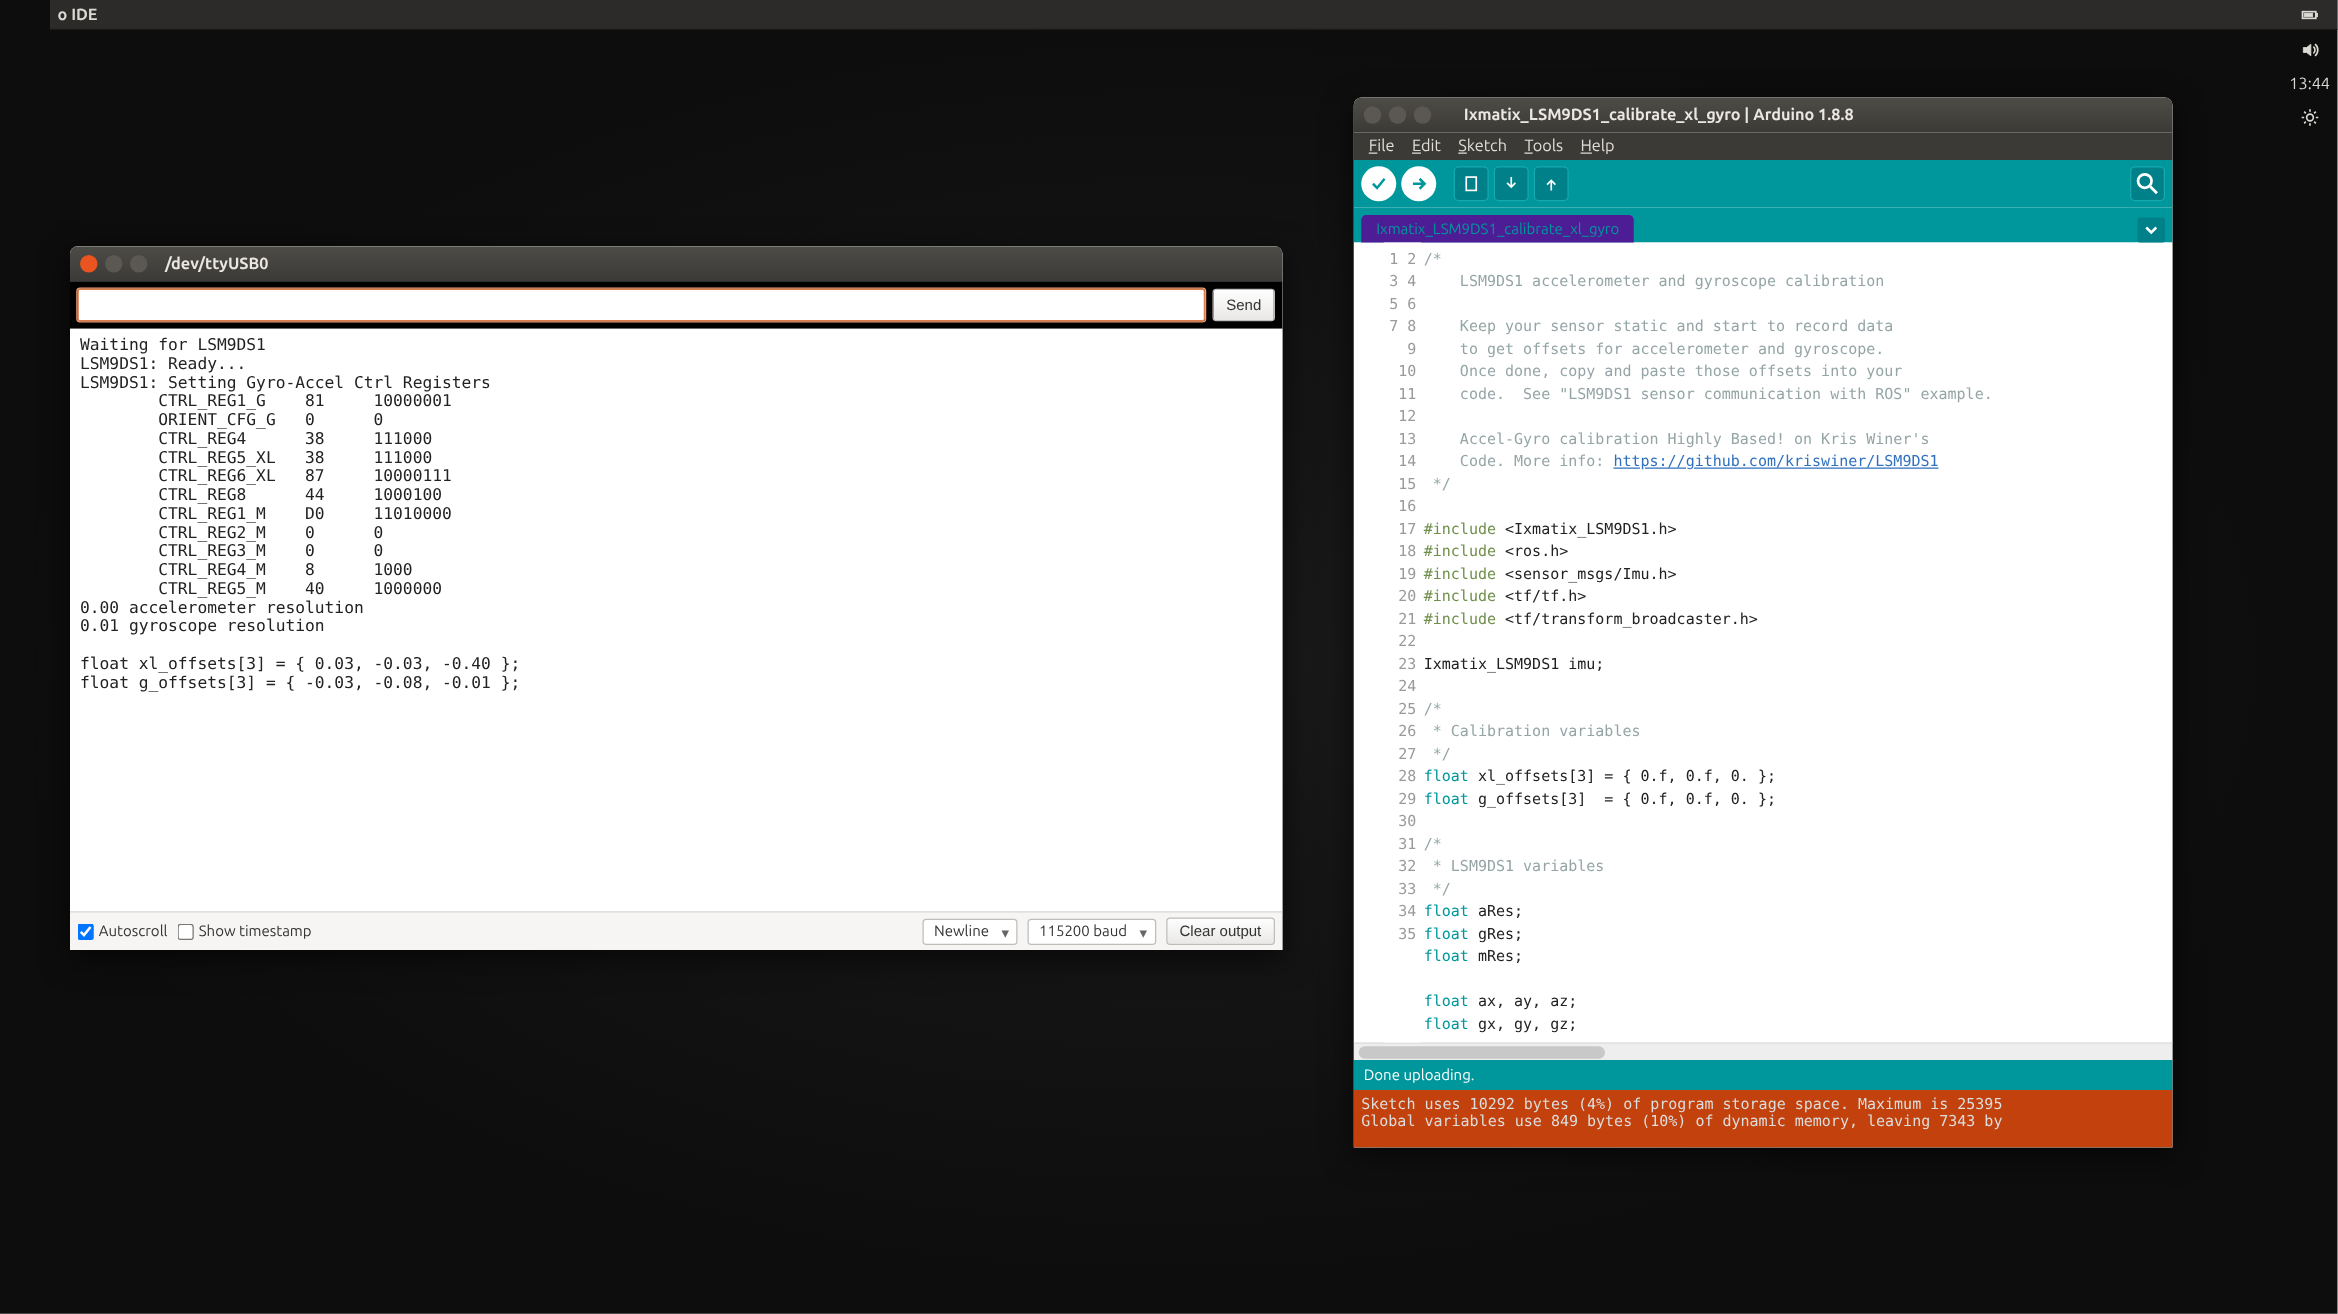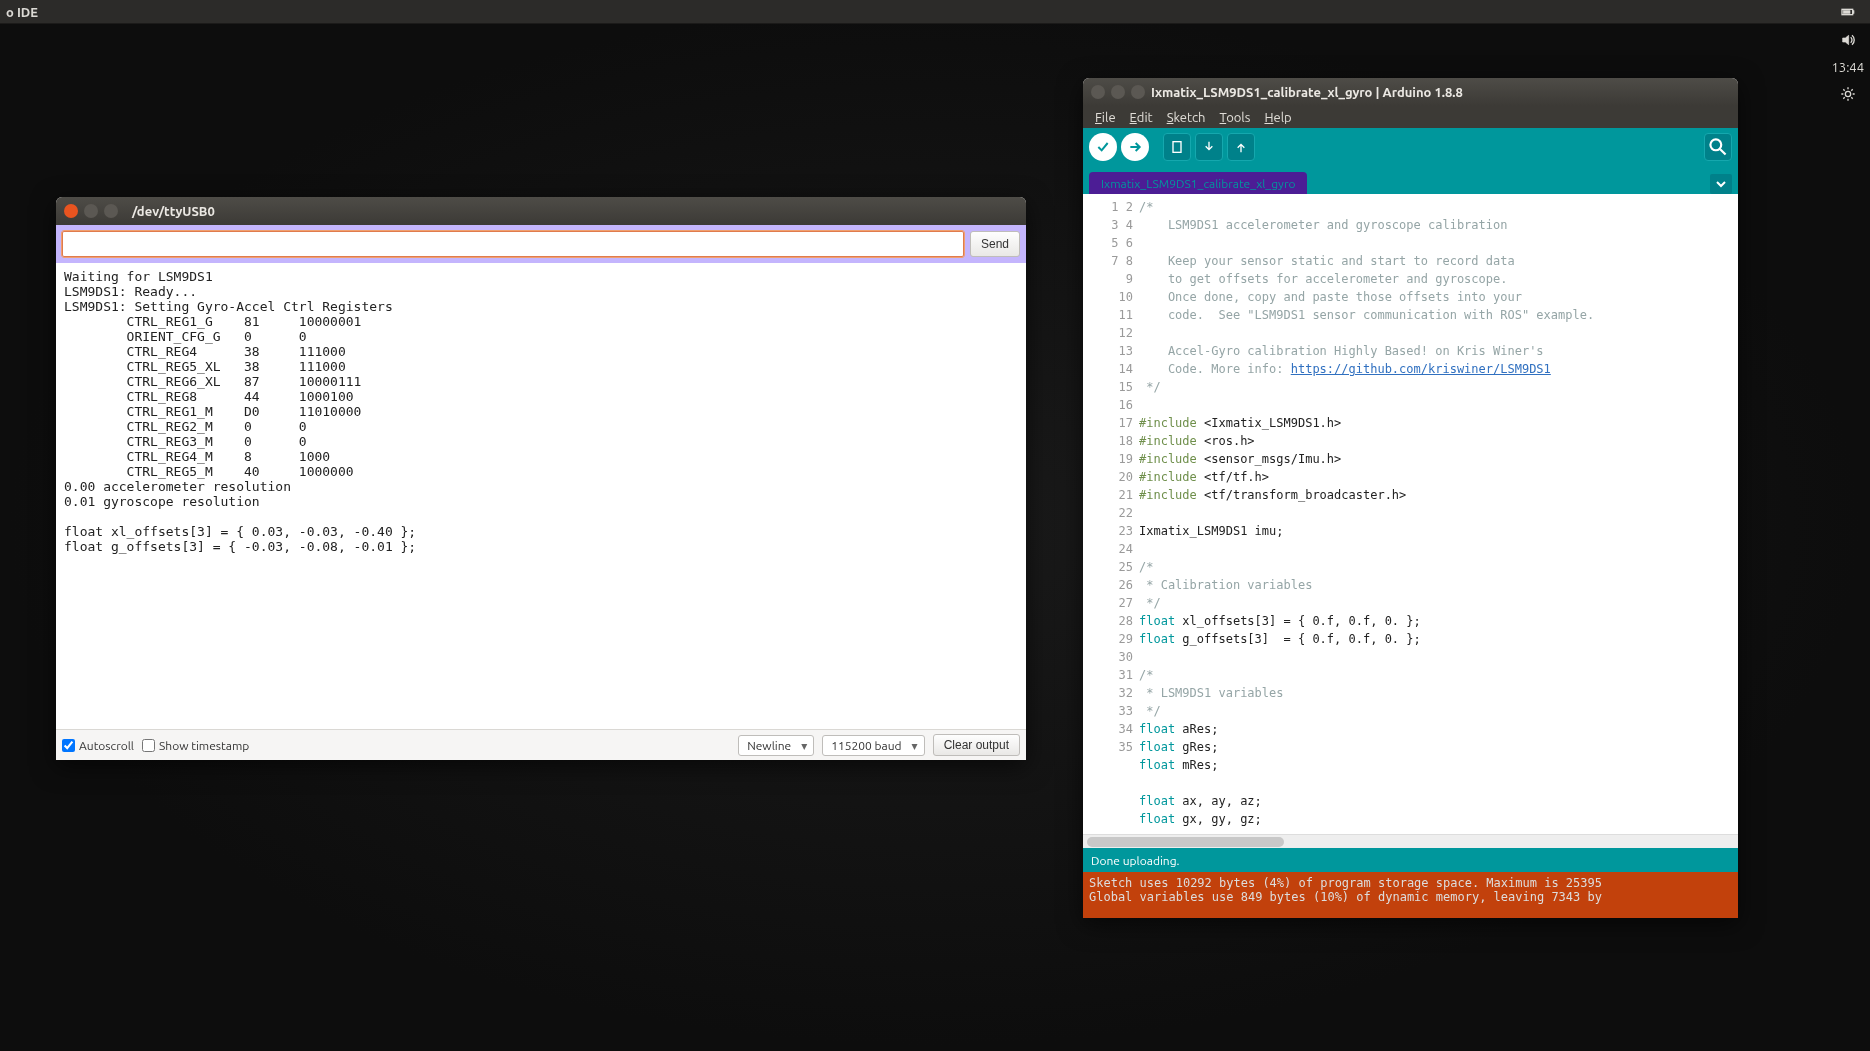"o IDE" .topbar { margin-left: none -> 40px }
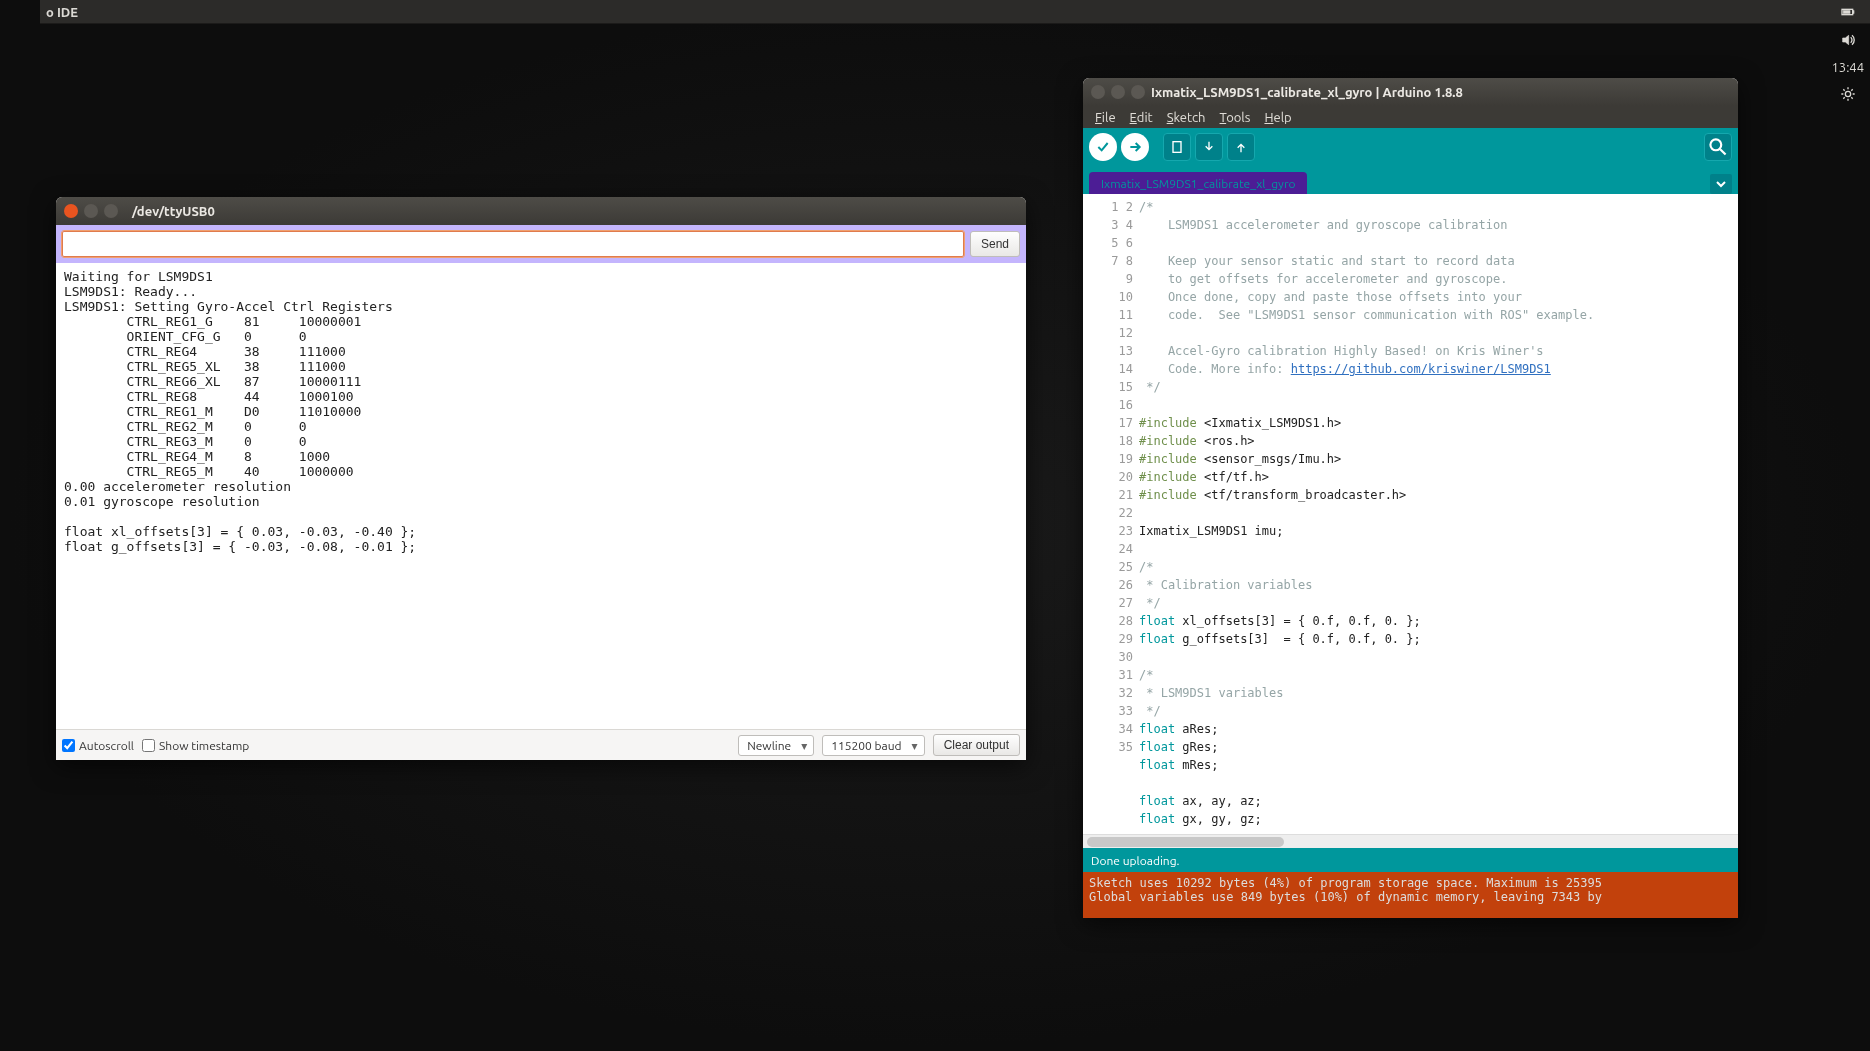"Ixmatix_LSM9DS1_calibrate_xl_gyro |" span { margin-left: 0 -> 20px }
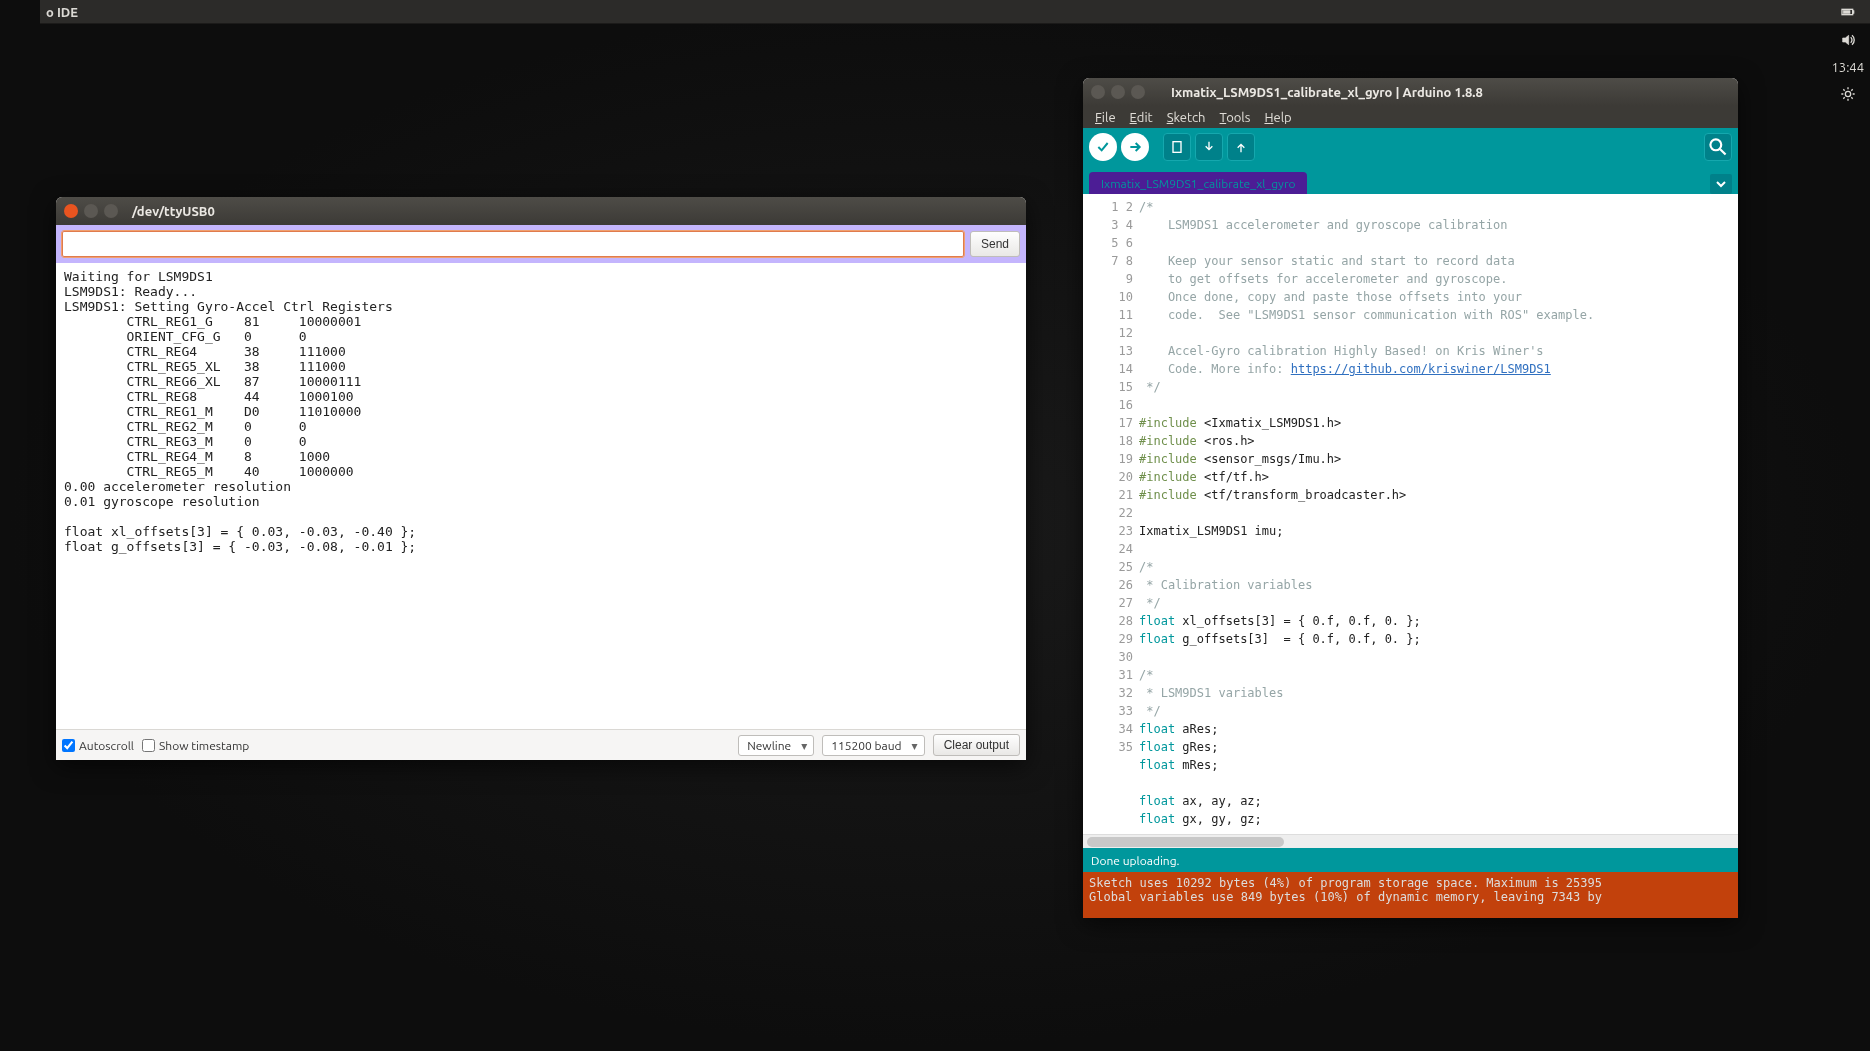"Send" .serial-top { background: #c4b5fd -> #000000 }
